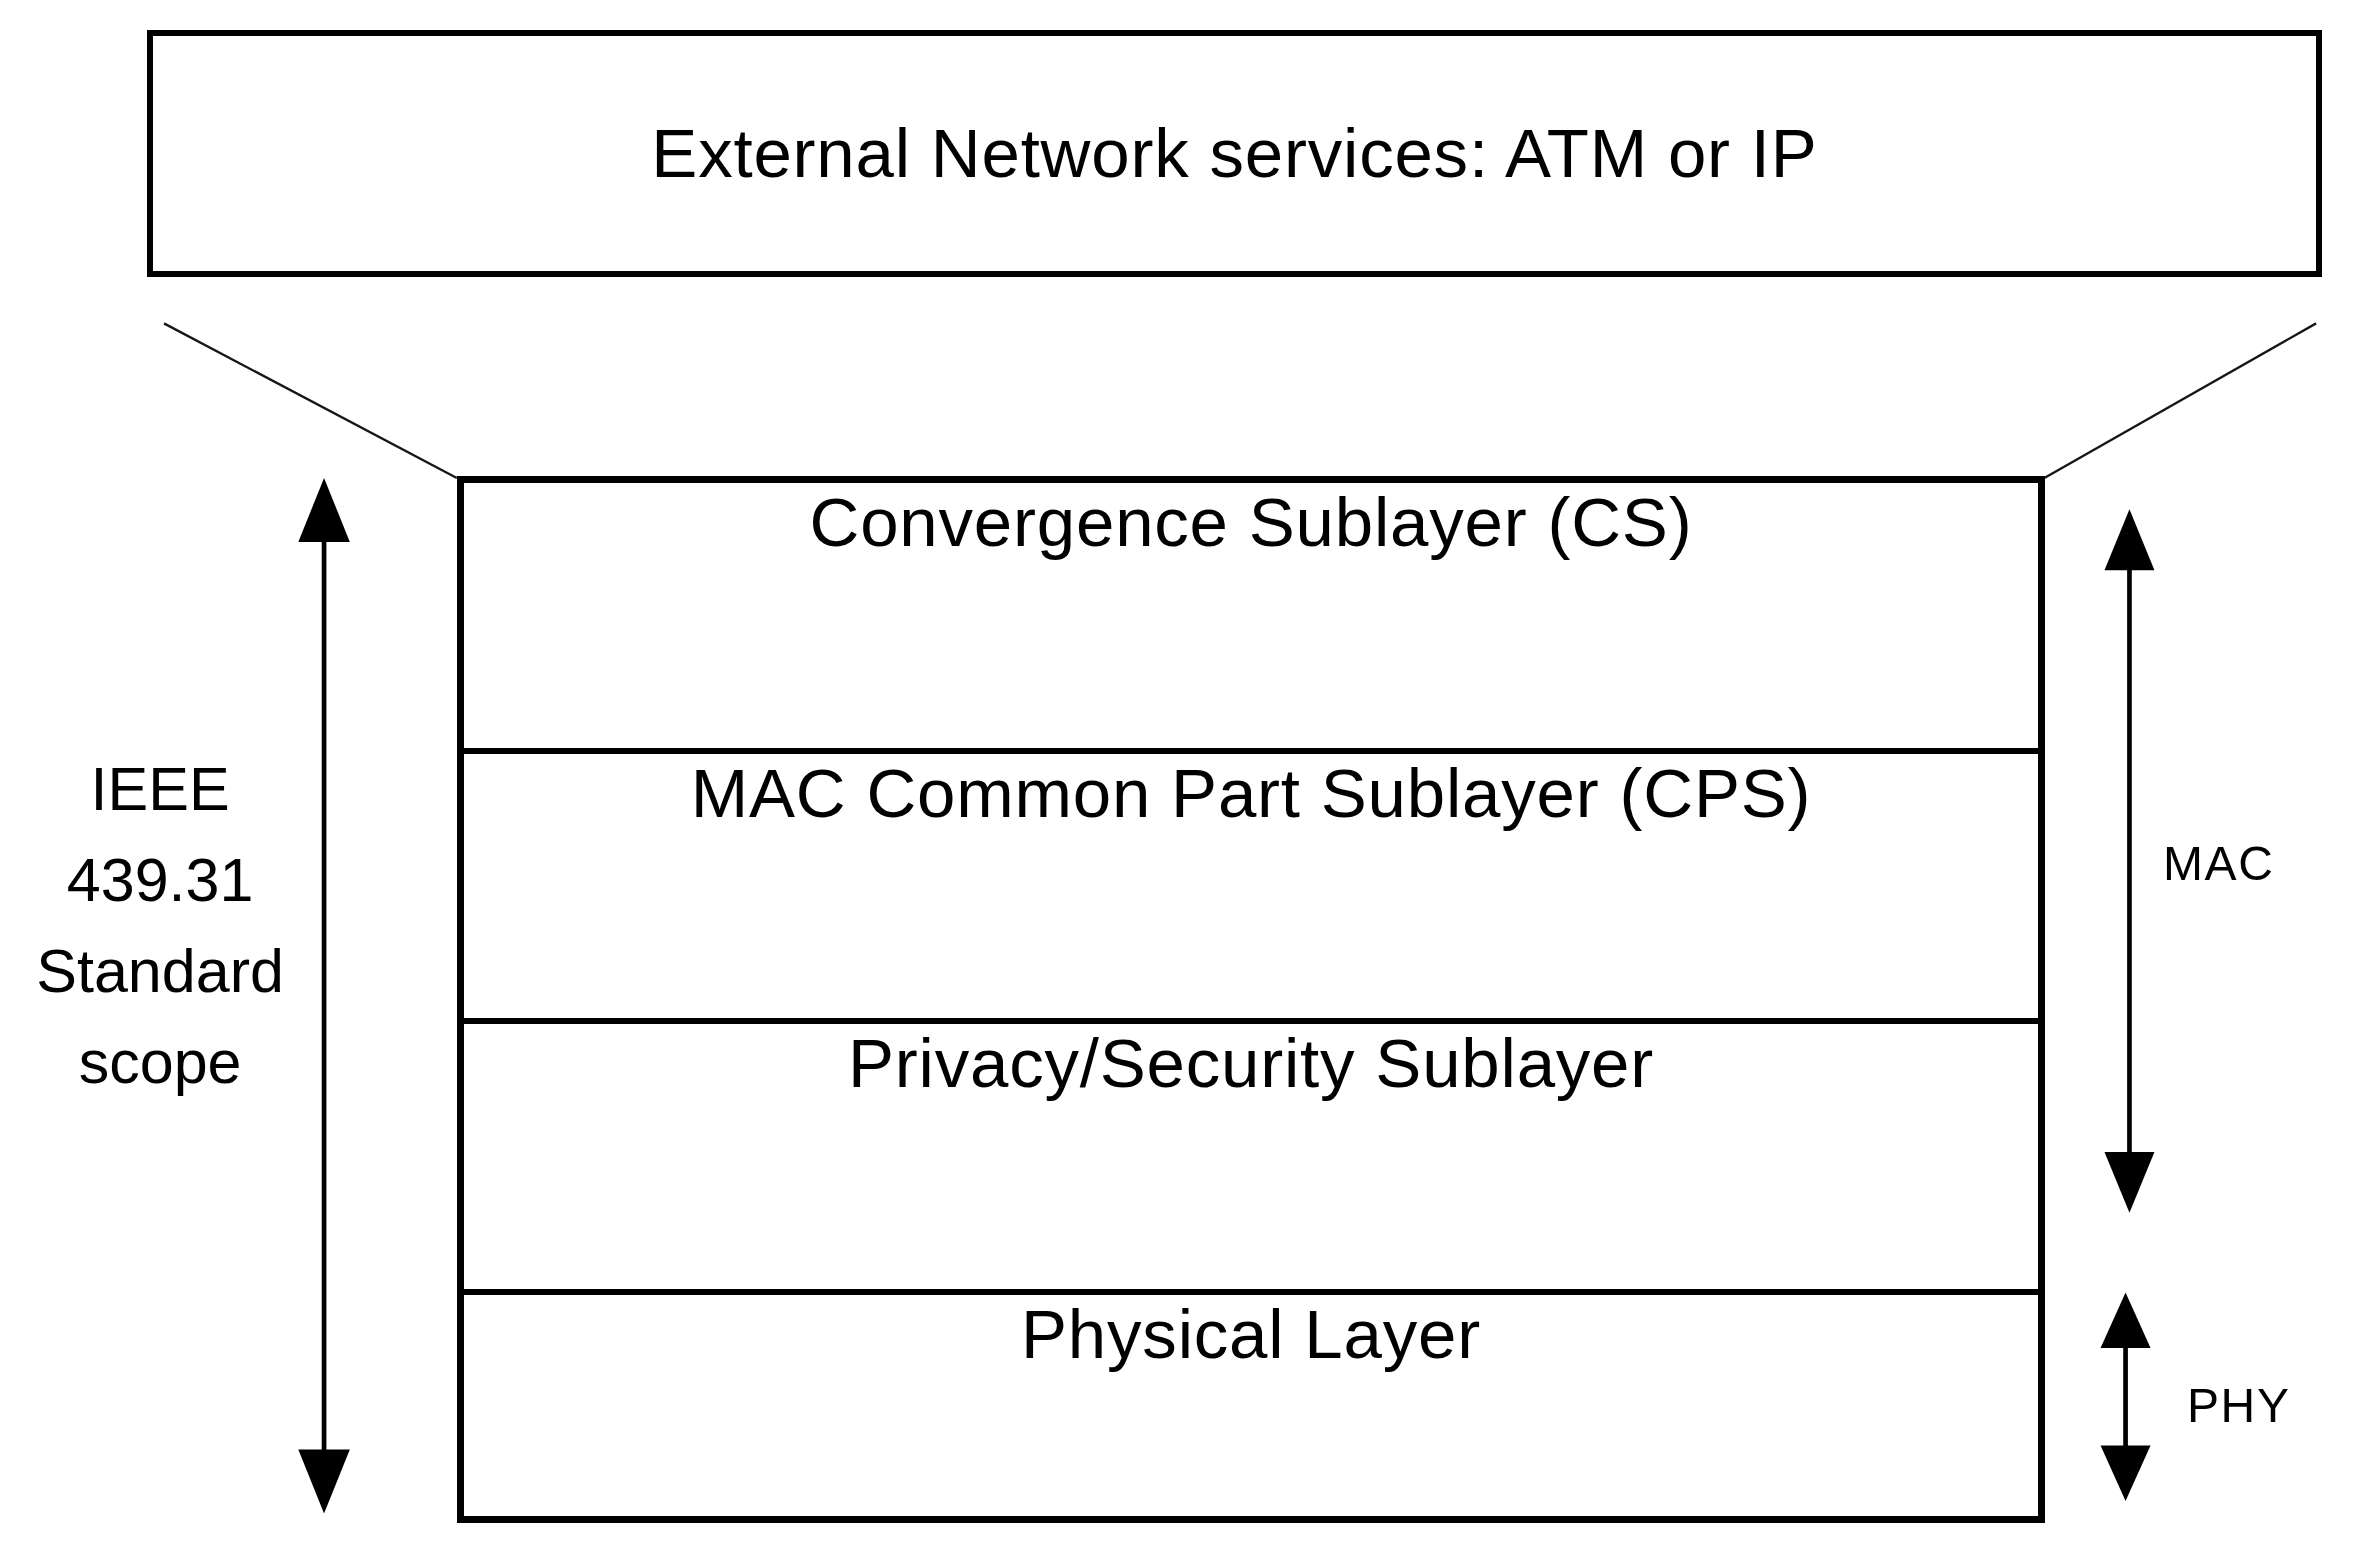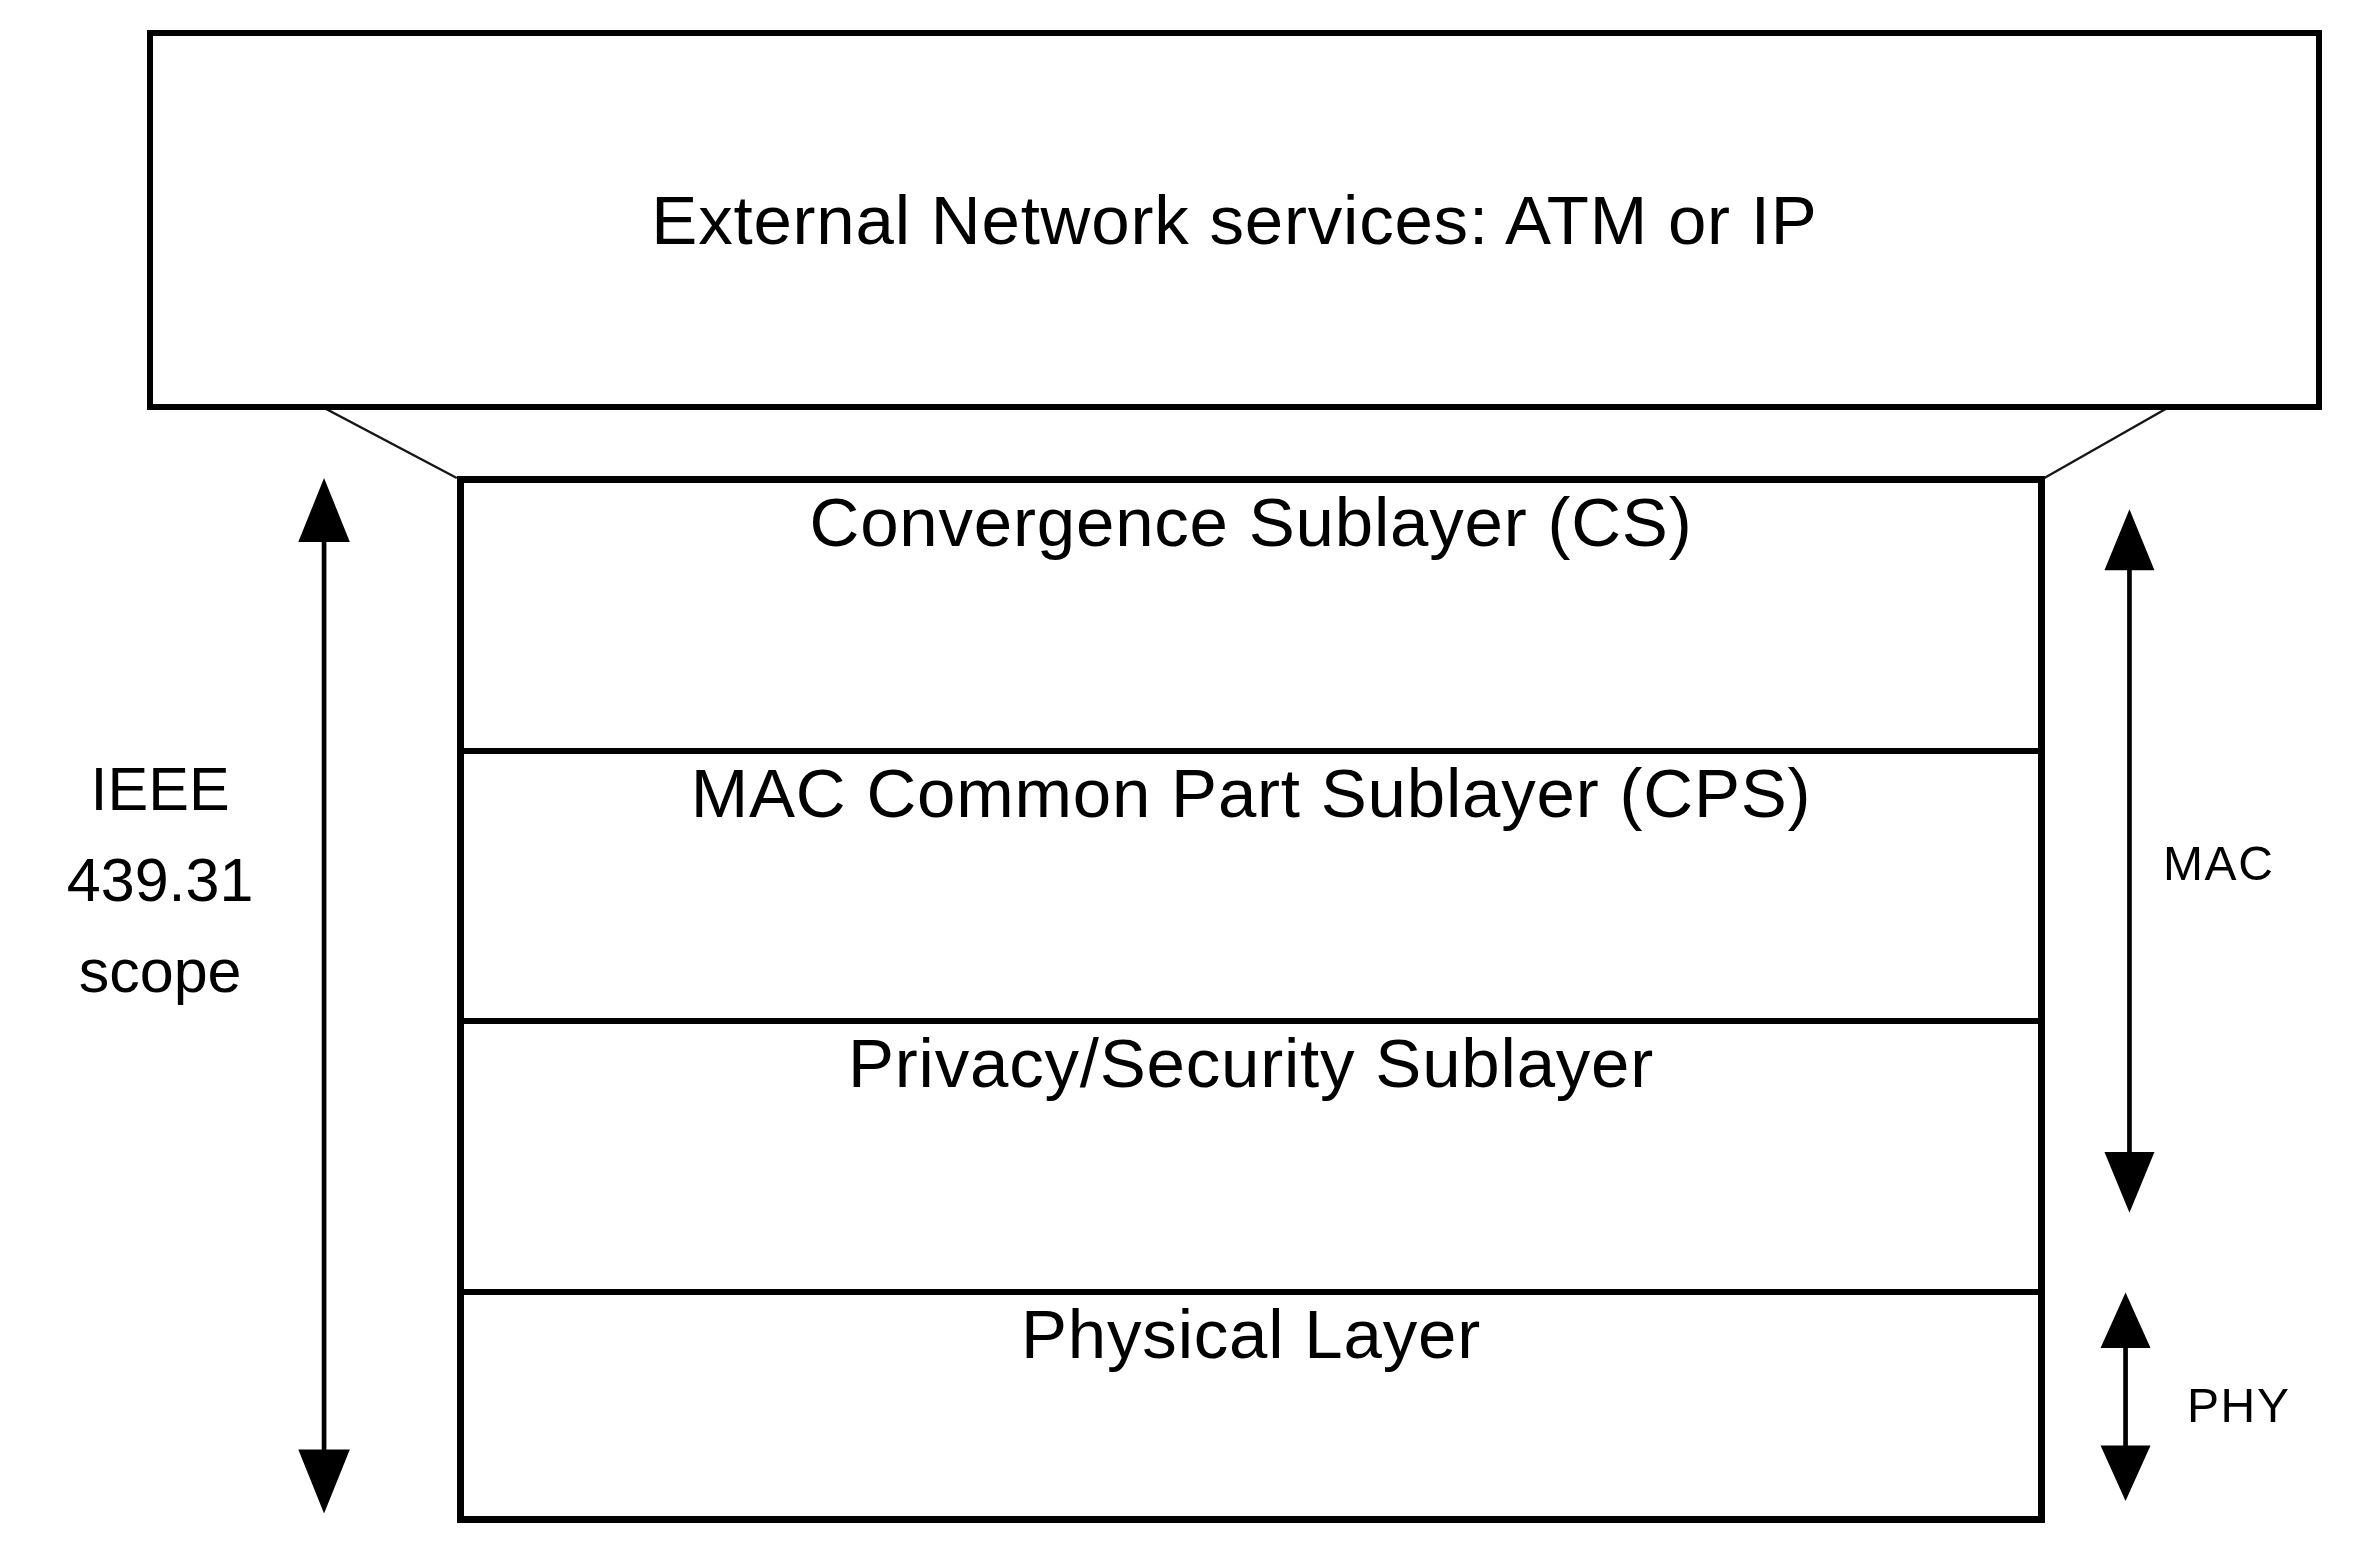"External Network services: ATM or" .top-box { height: 380px -> 247px }
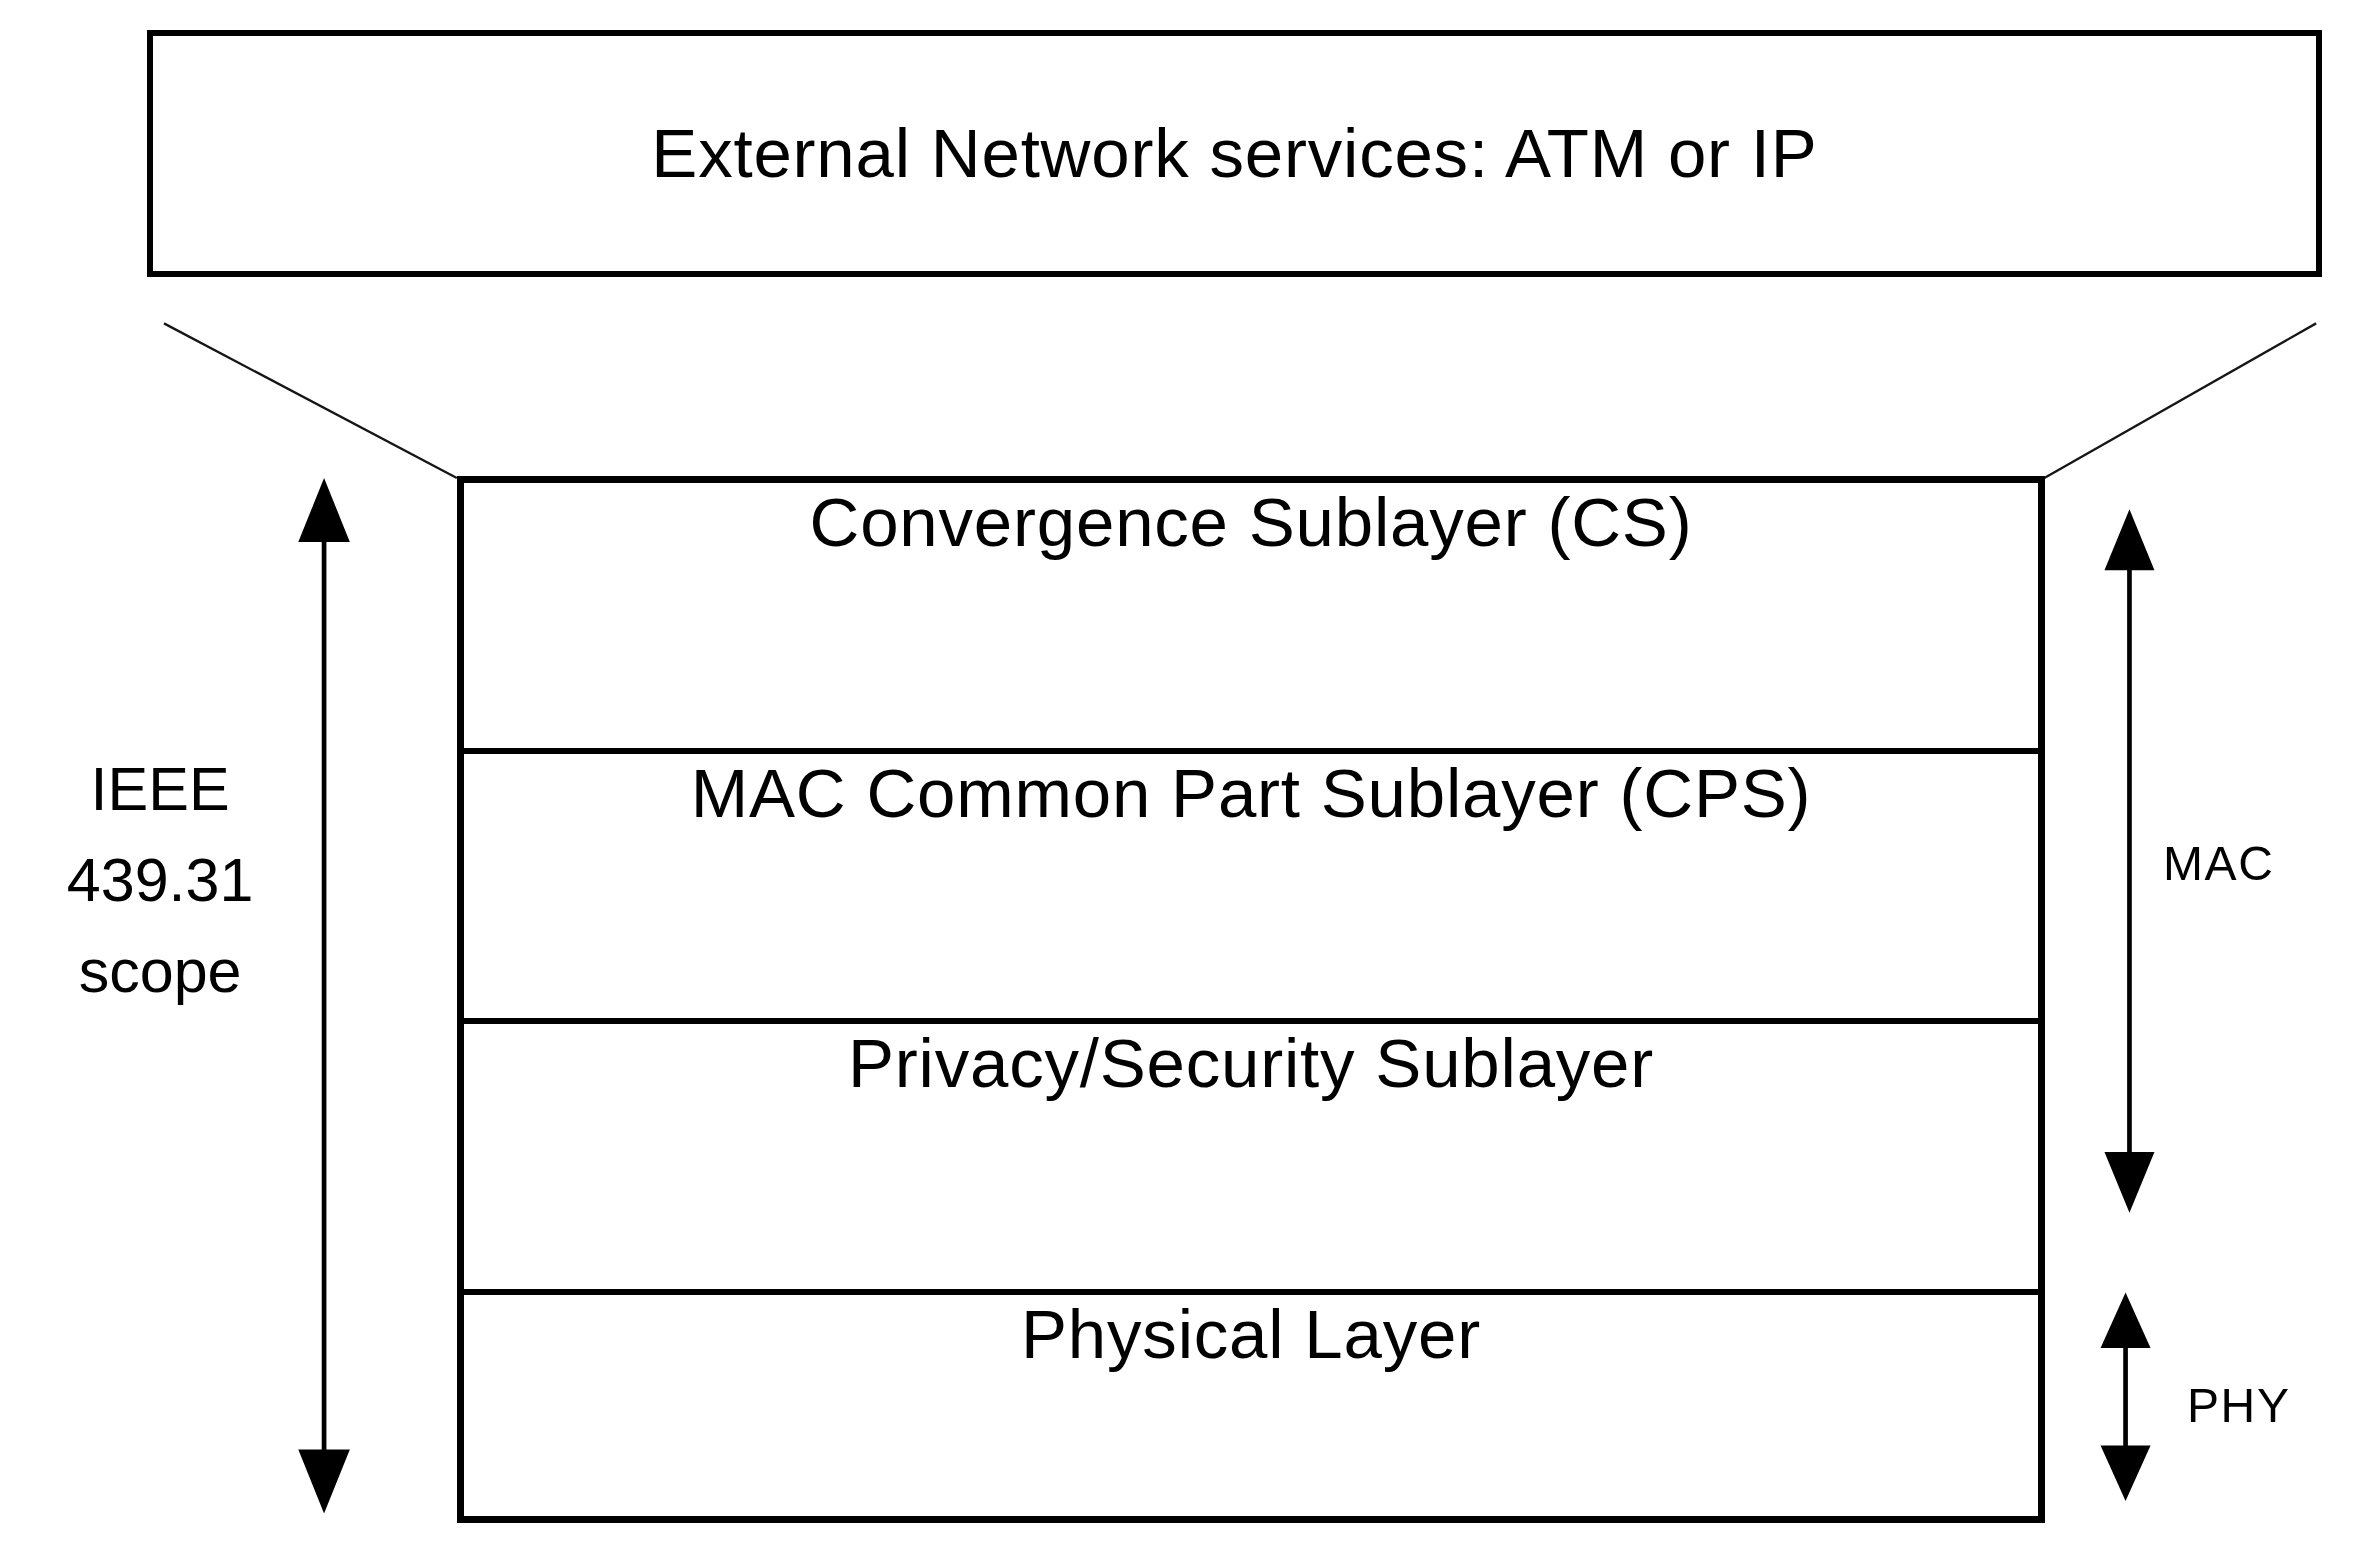"Standard" div { html: none -> <div>Standard</div> }
